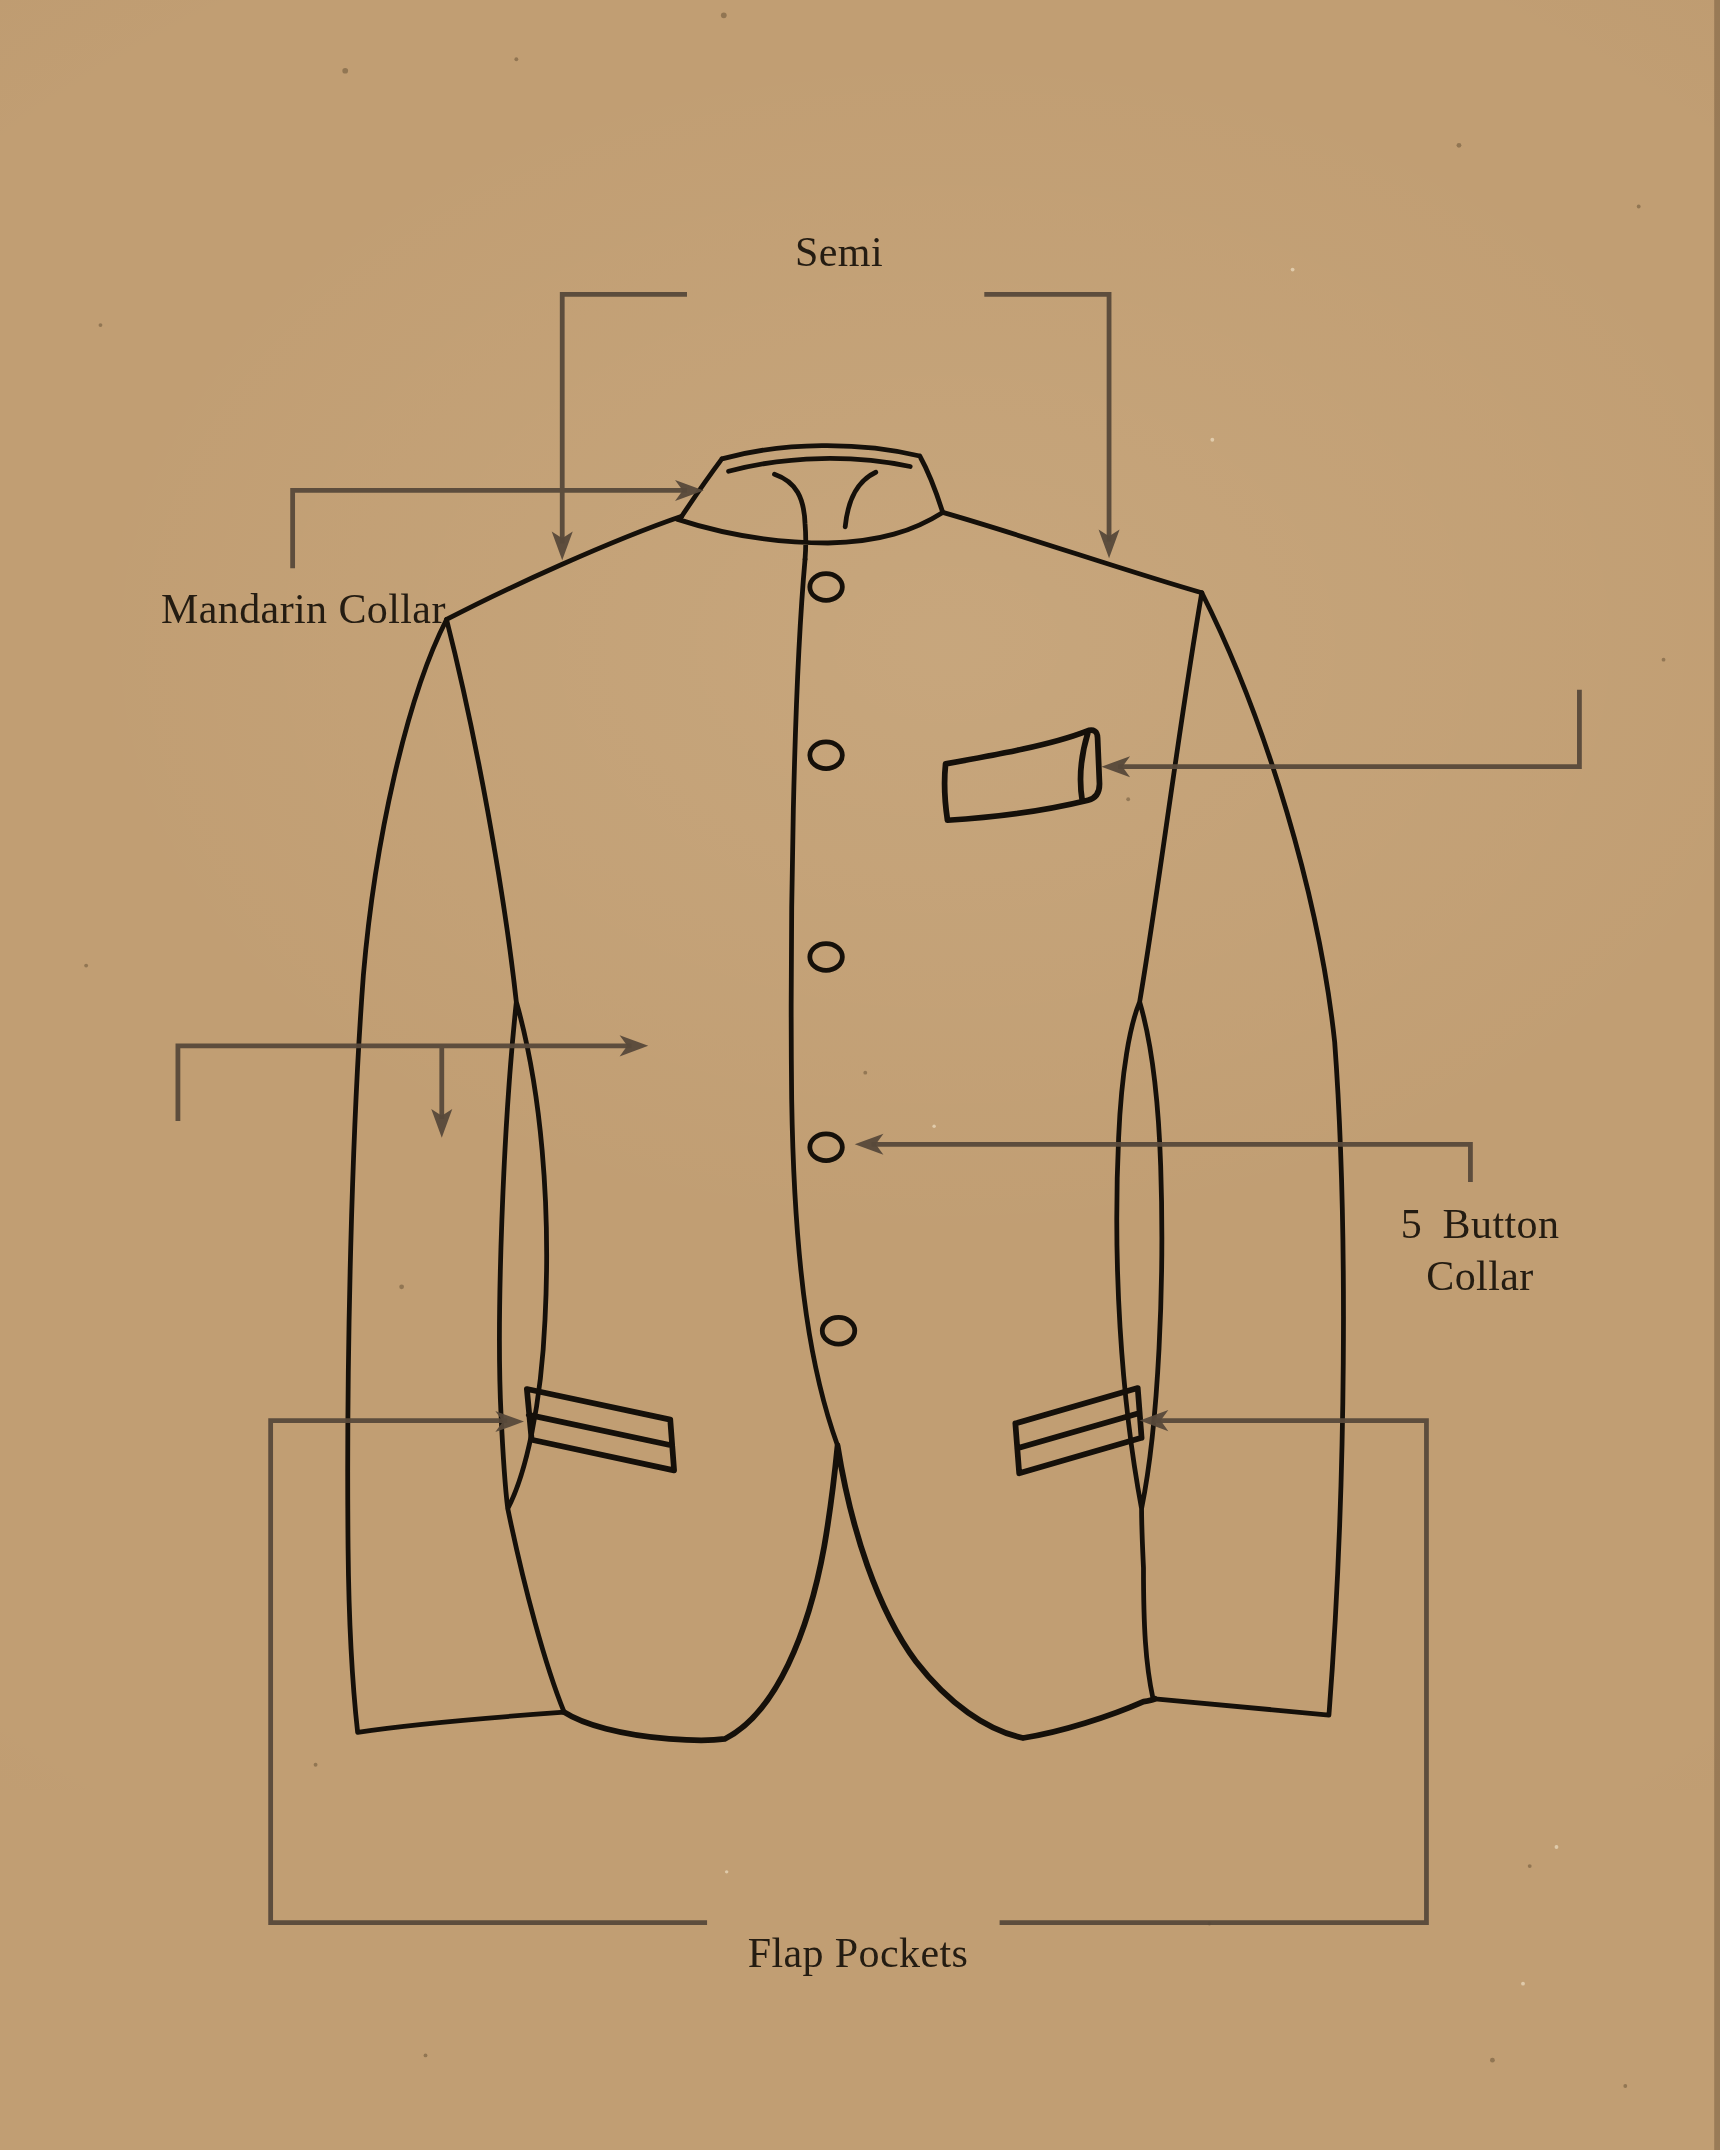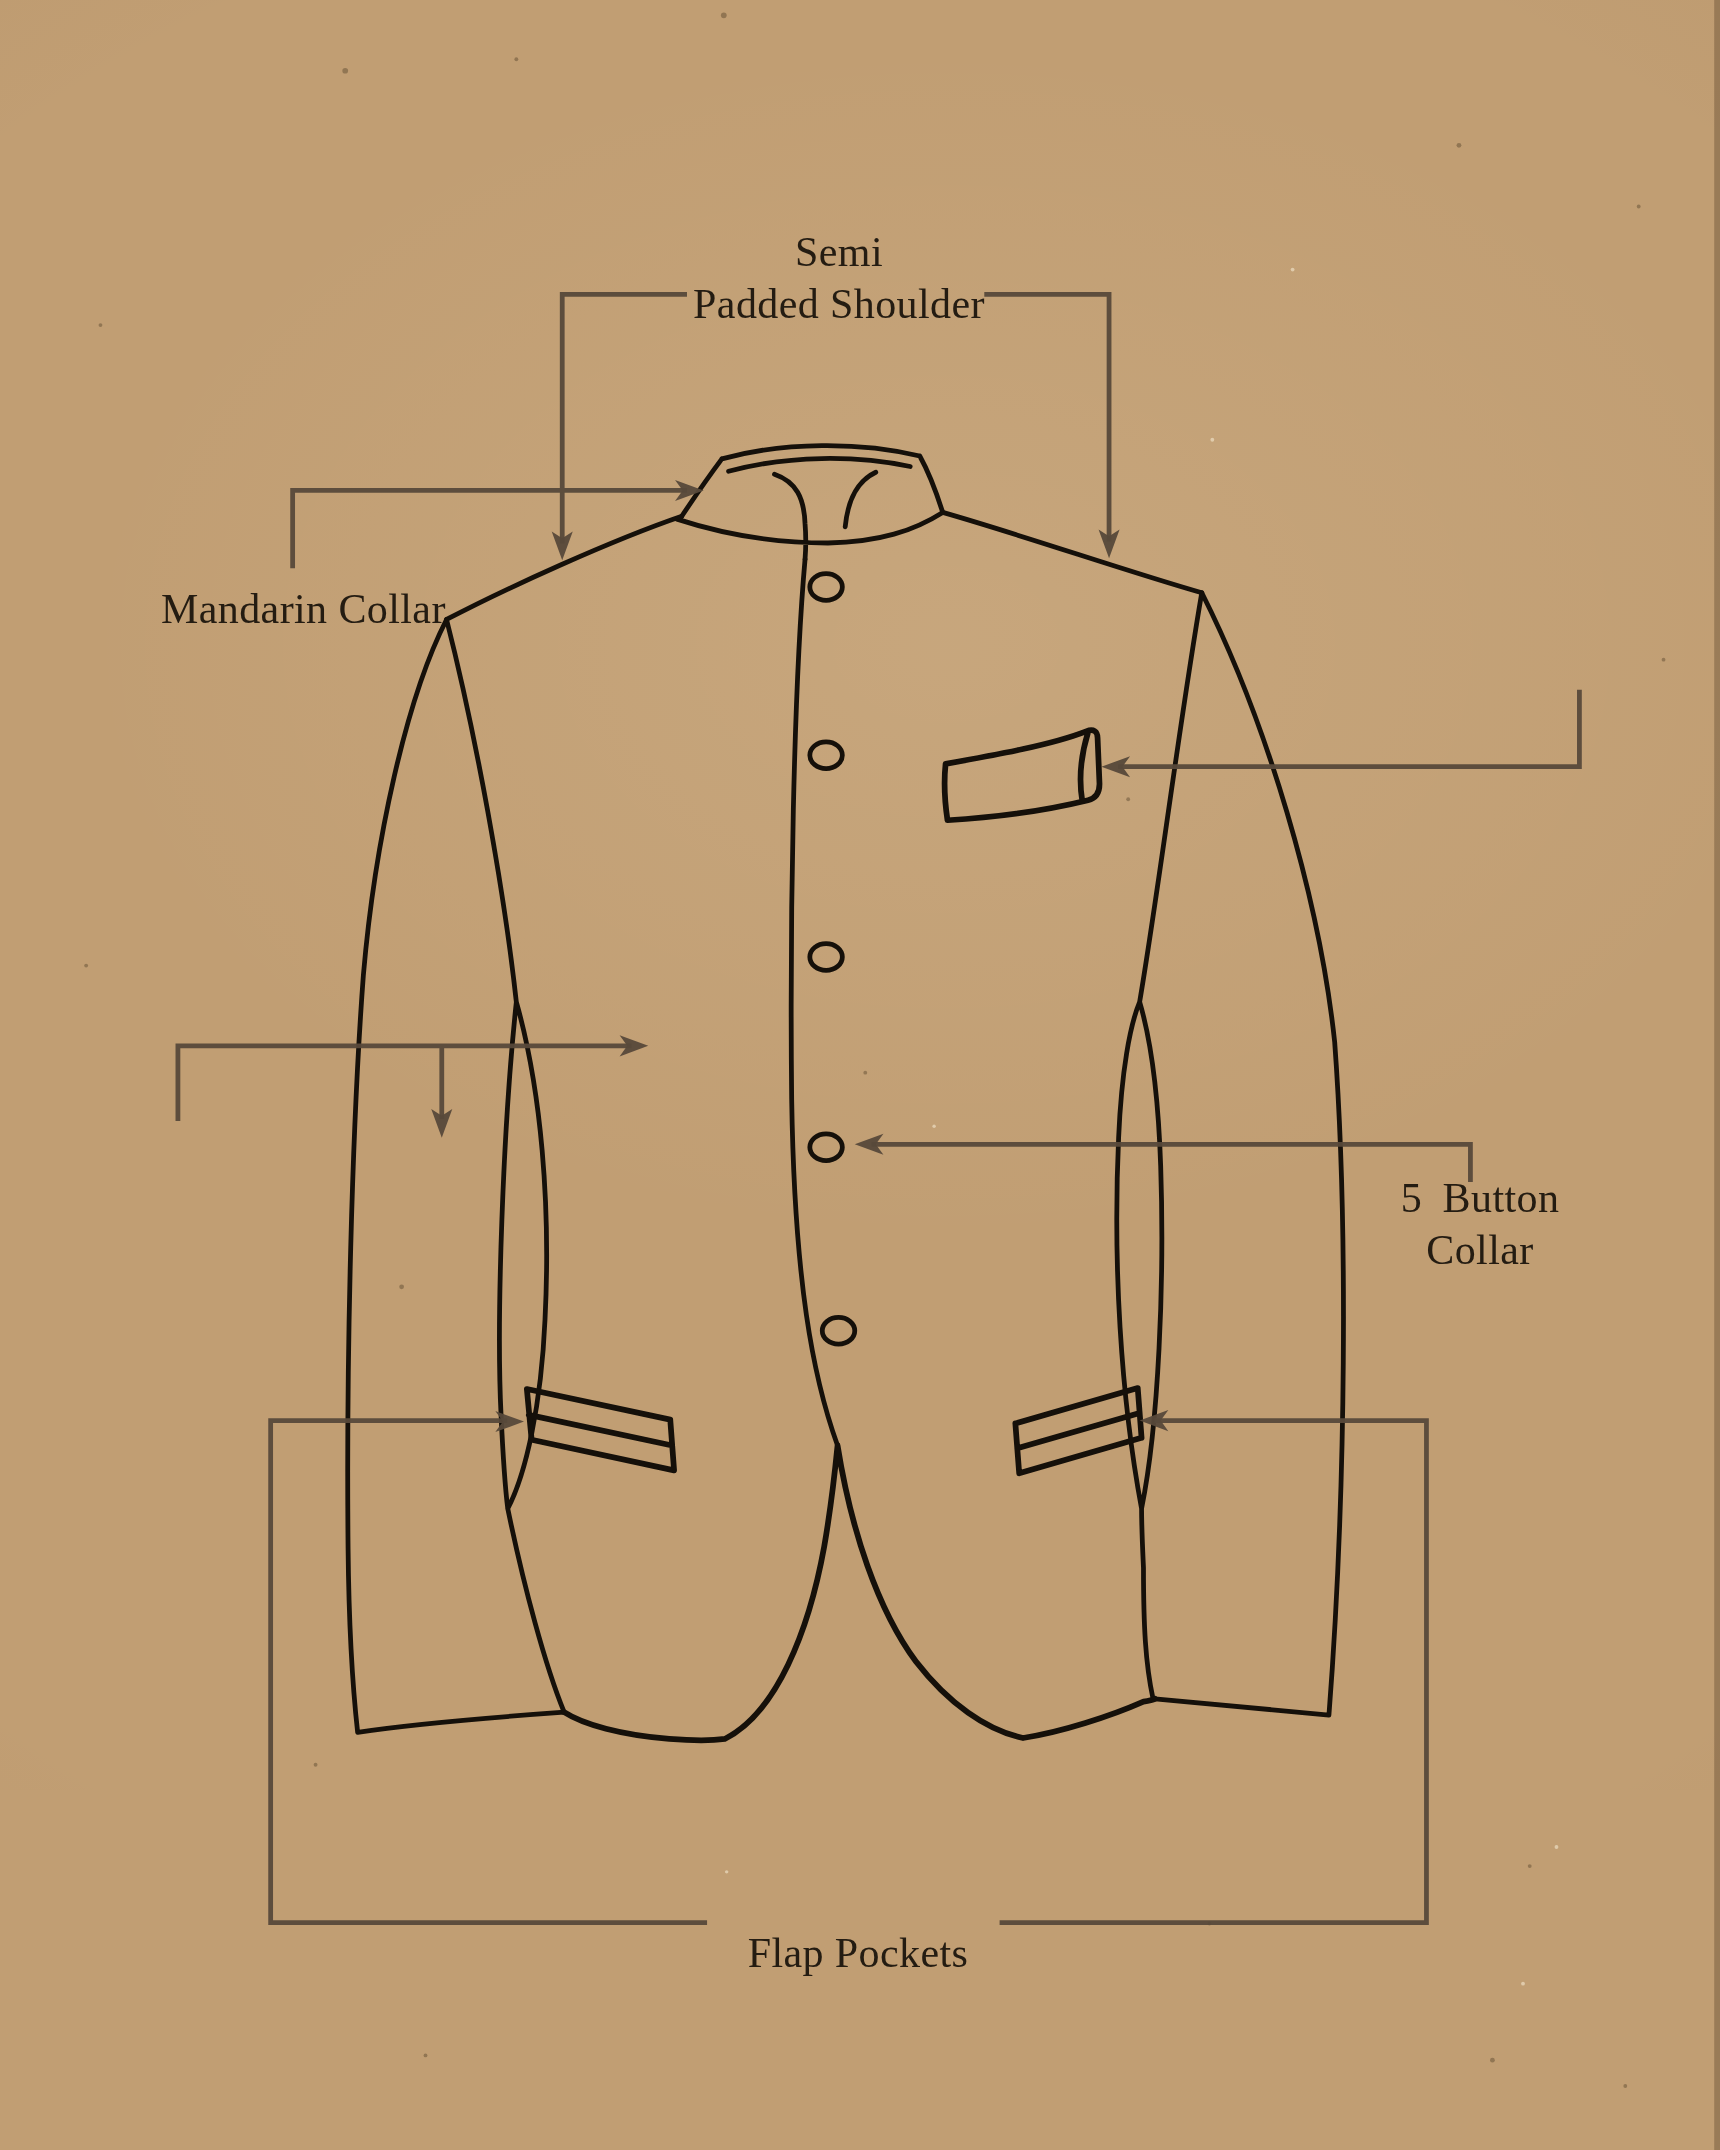"Padded Shoulder" span { html: <span>Padded Shoulder</span> -> none }
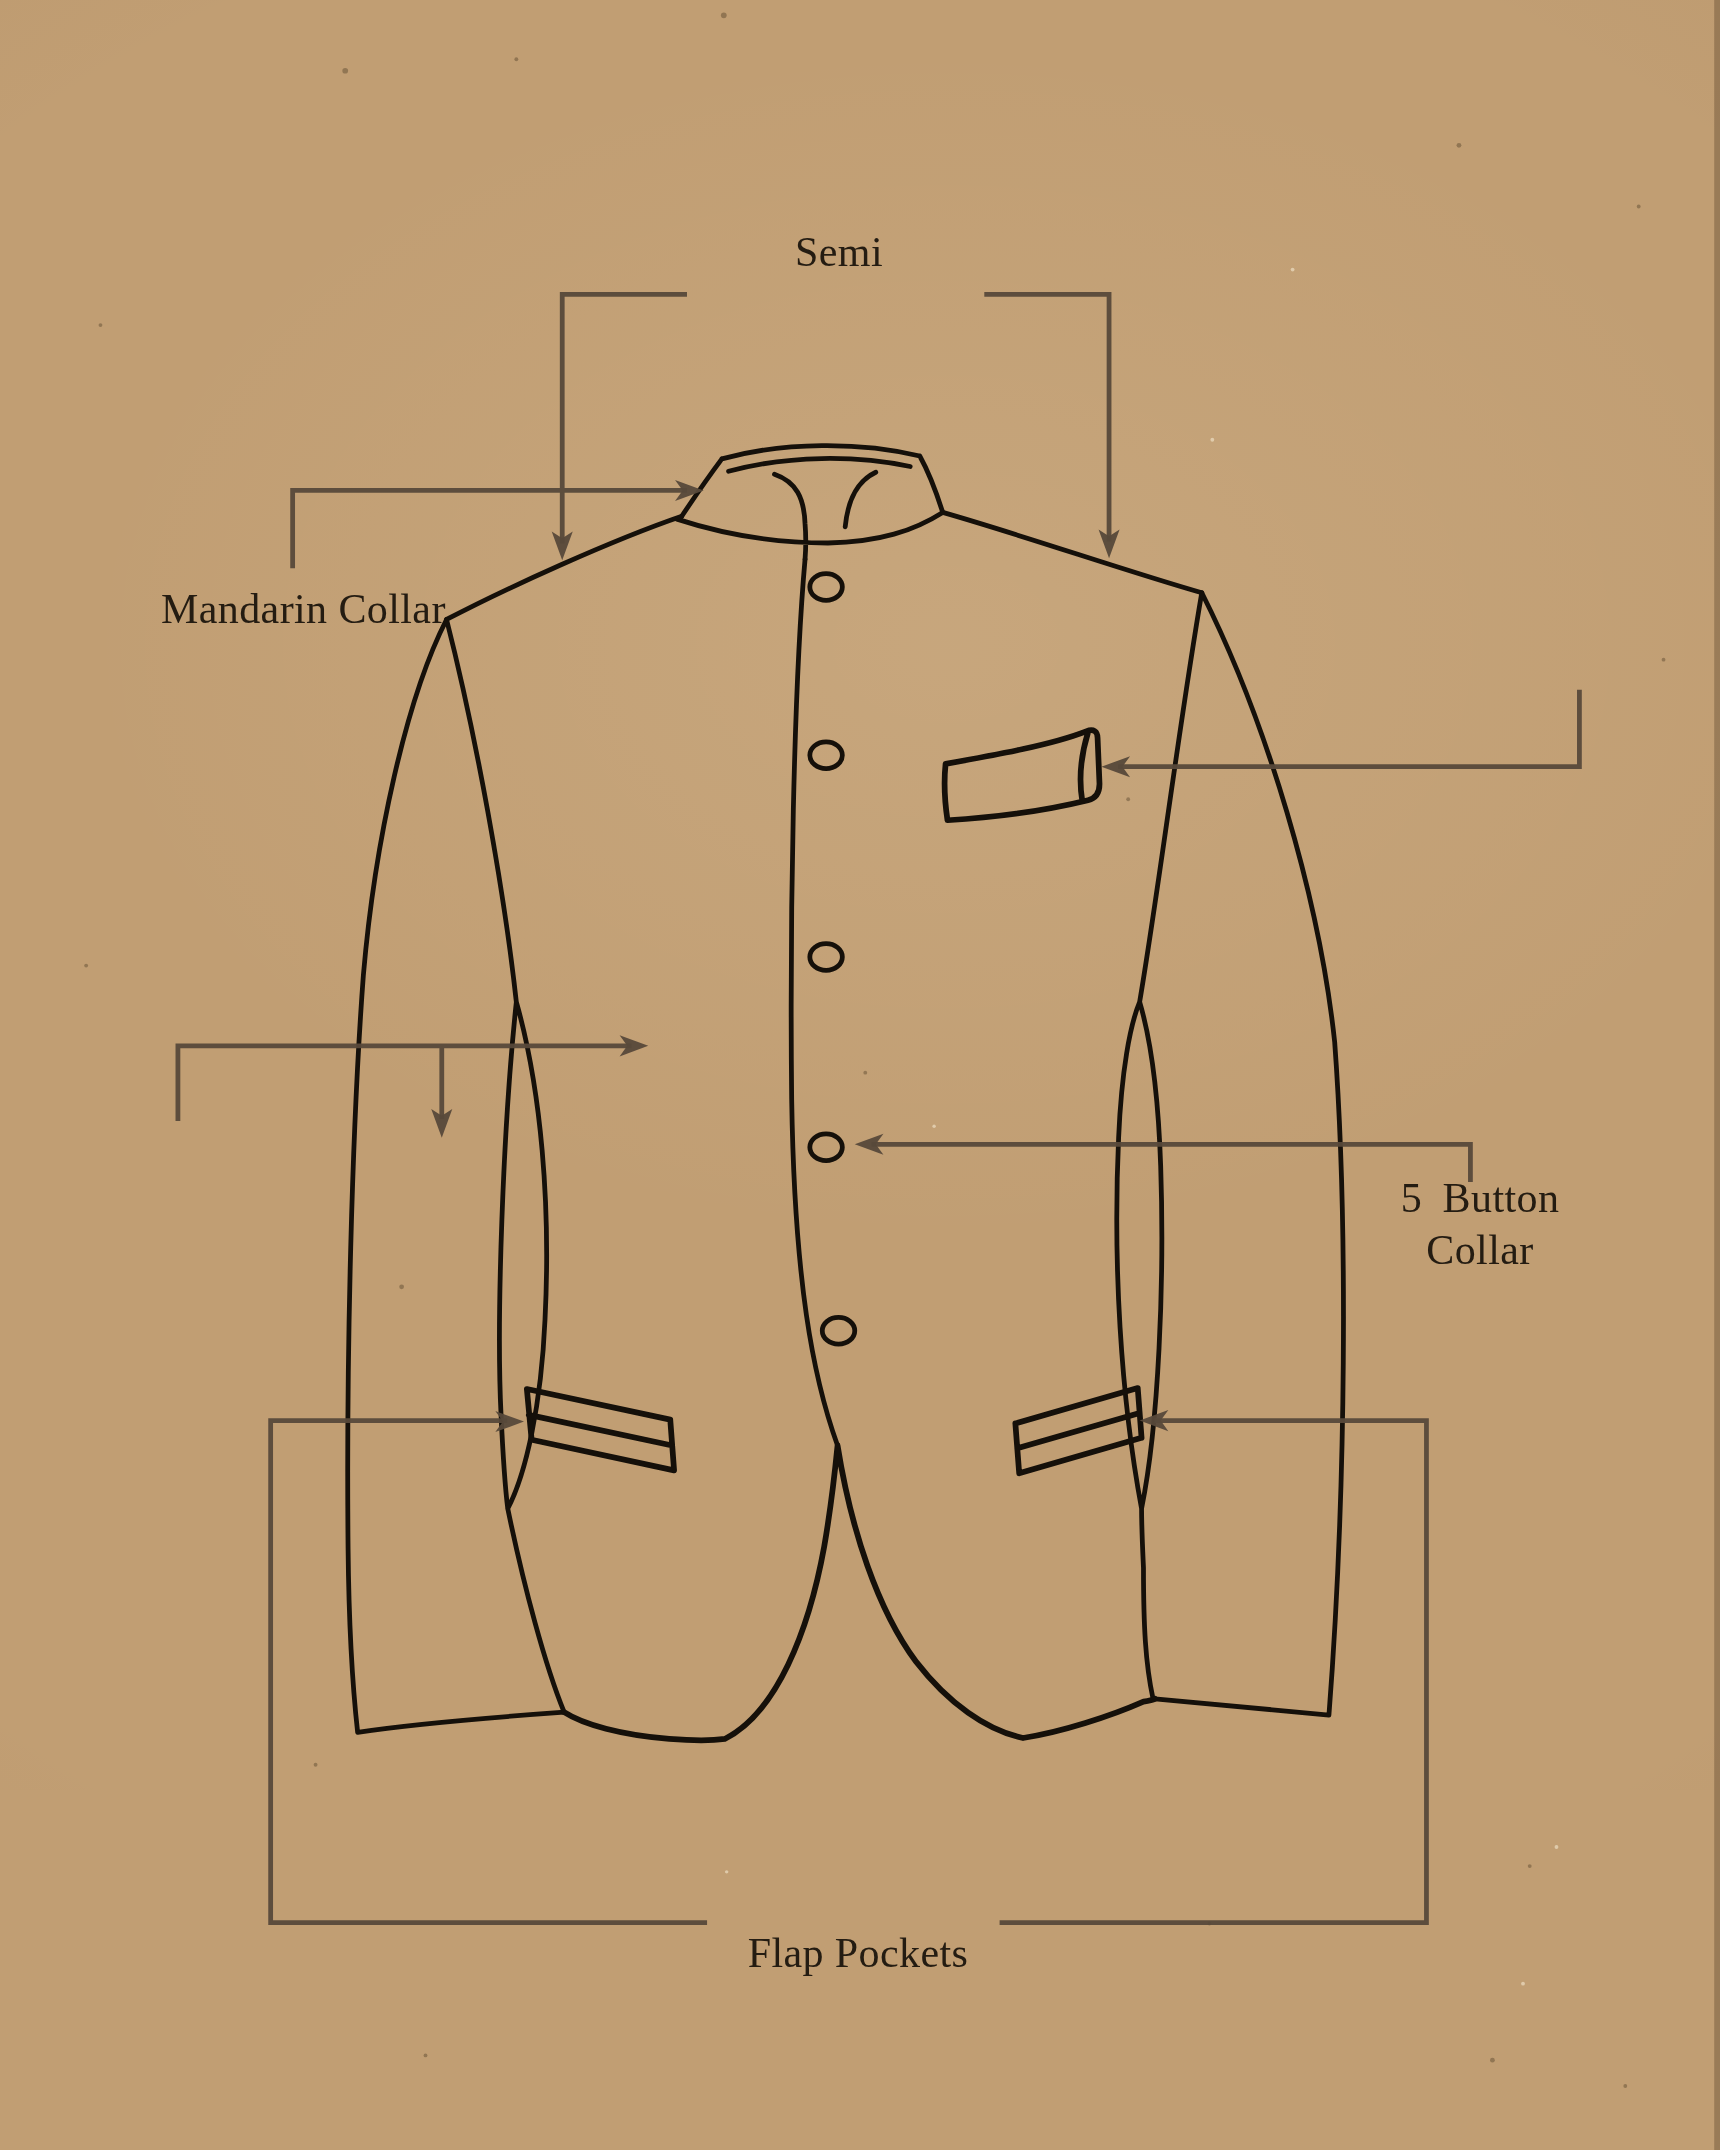"5 Button" .lbl.wide-space { margin-top: none -> 26px }
